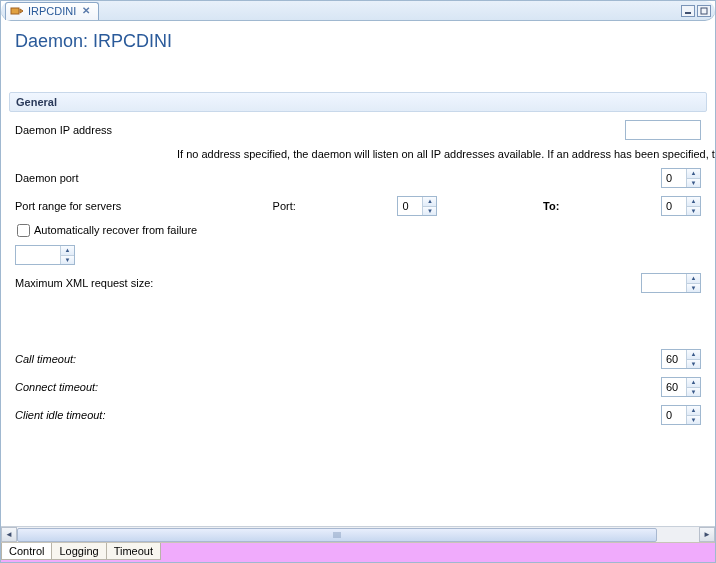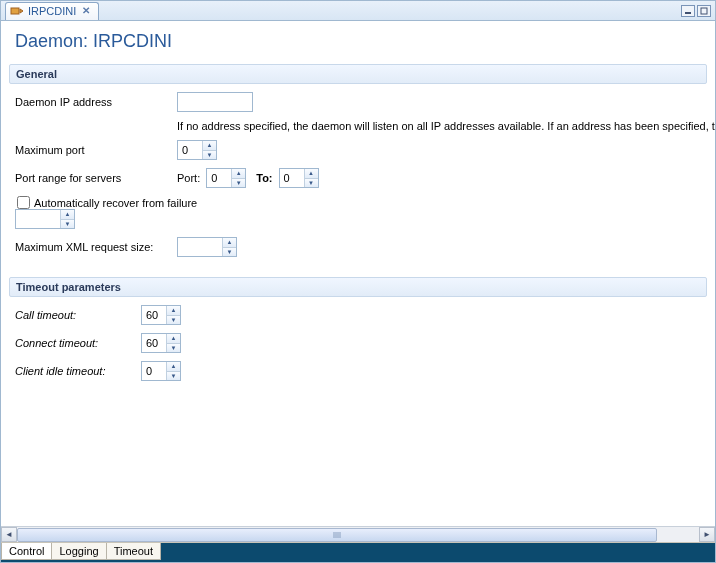"IRPCDINI" .titlebar { border-radius: none -> 10px }
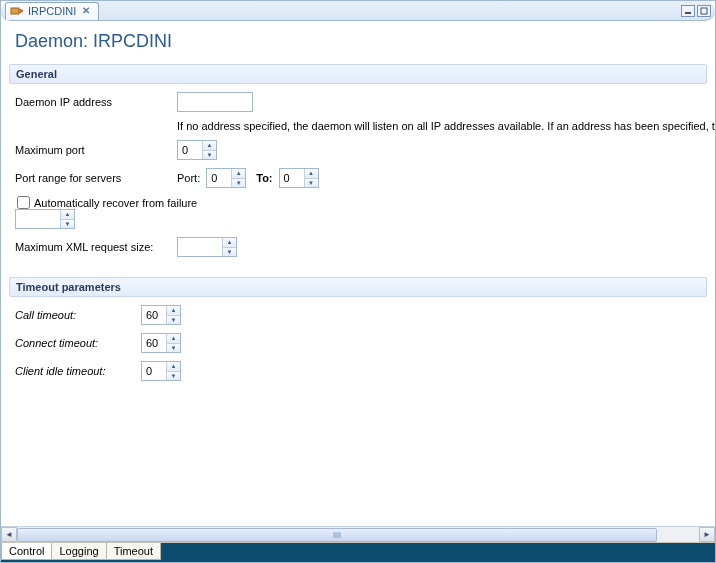"Daemon: IRPCDINI" .content { gap: none -> 28px }
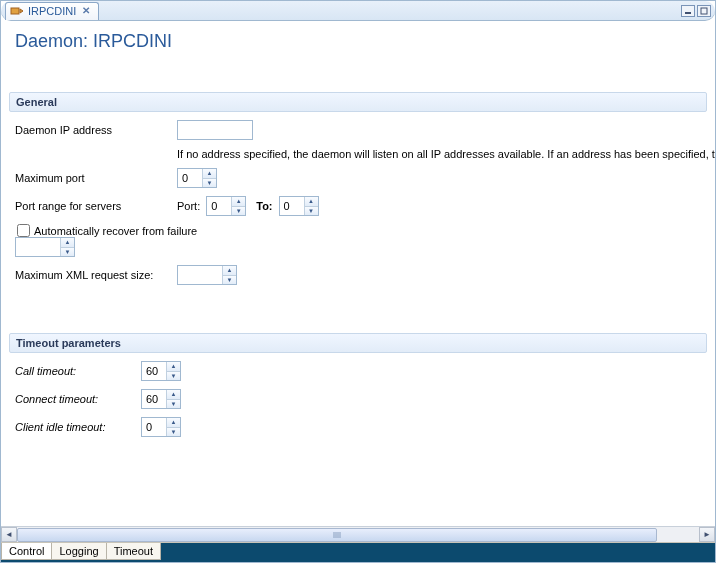"Daemon IP address" .row { justify-content: none -> space-between }
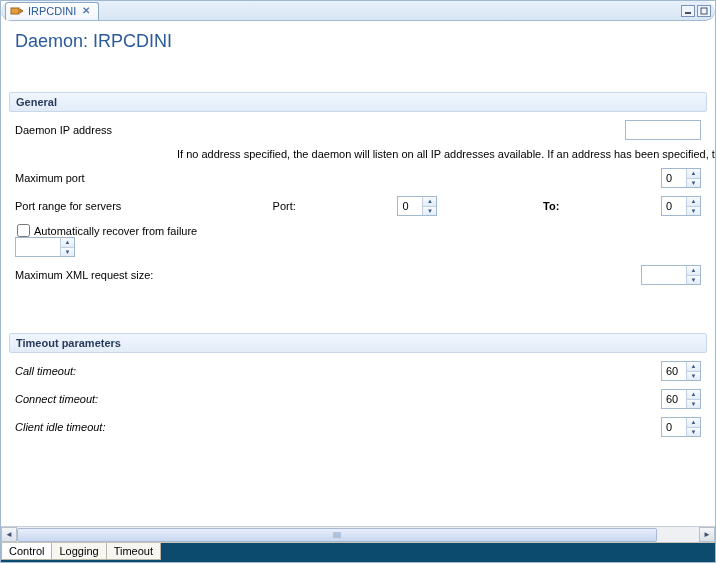"Maximum port" span.label { text: Maximum -> Daemon }
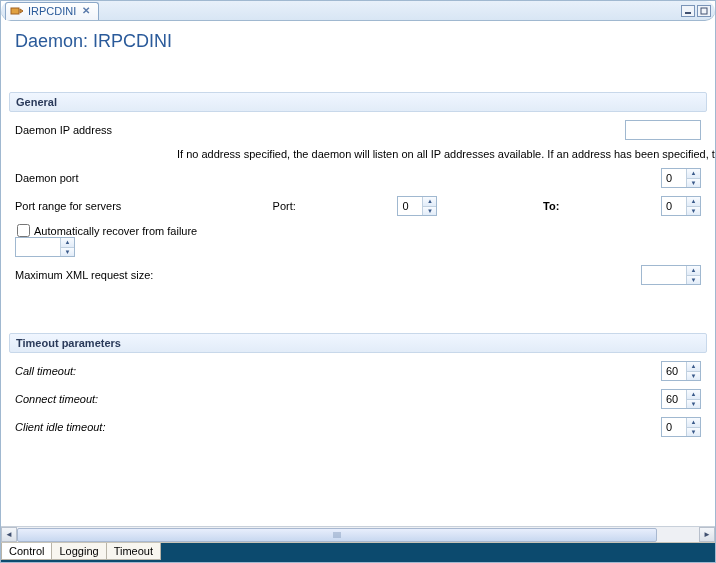"Automatically recover from failure" .checkbox-row { align-items: center -> none; margin-bottom: none -> 8px }
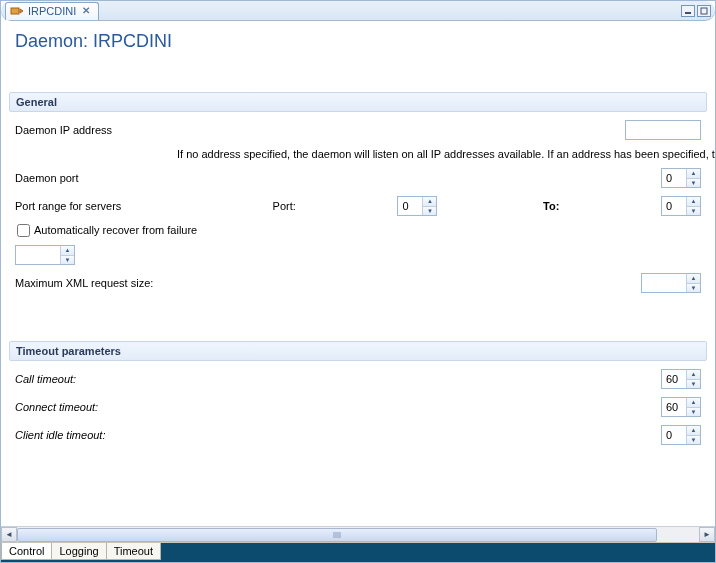"Timeout parameters" div.group-header { html: <div>Timeout parameters</div> -> none }
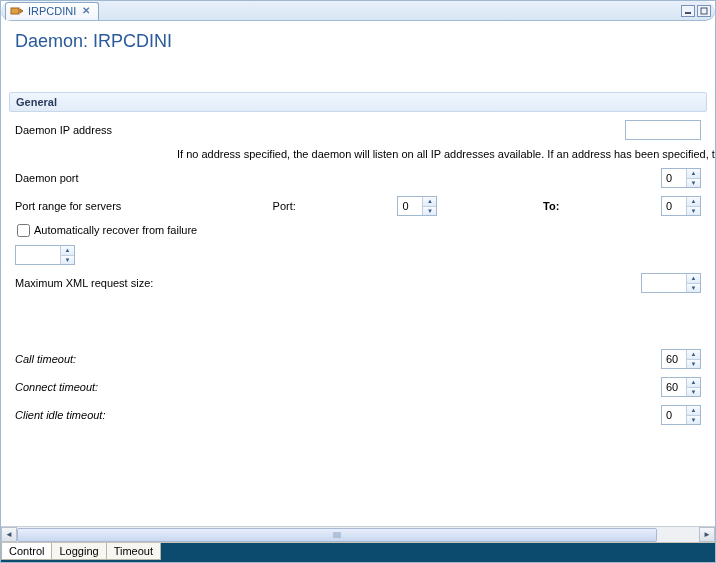"Control" .bottom-tabs { background: #0c4a6e -> #f0abfc }
